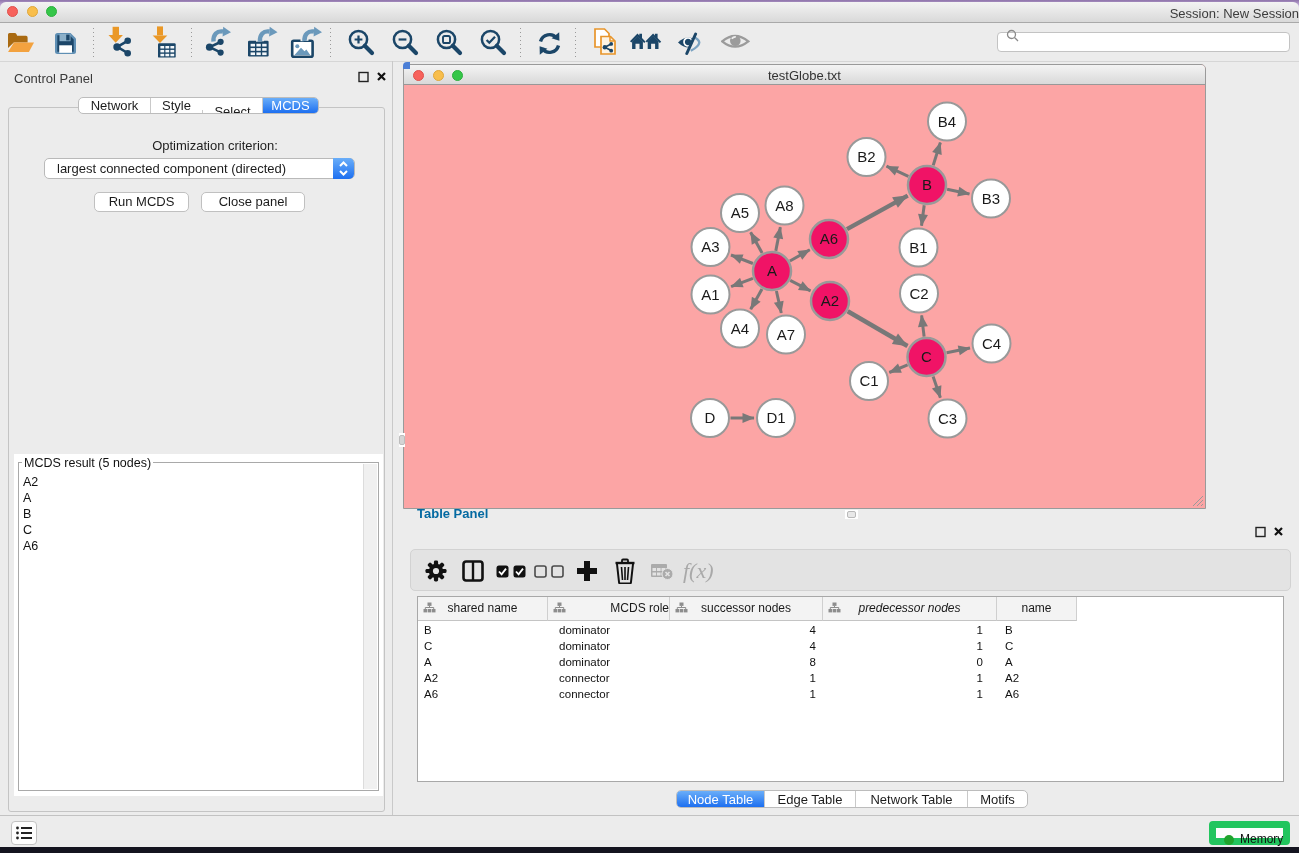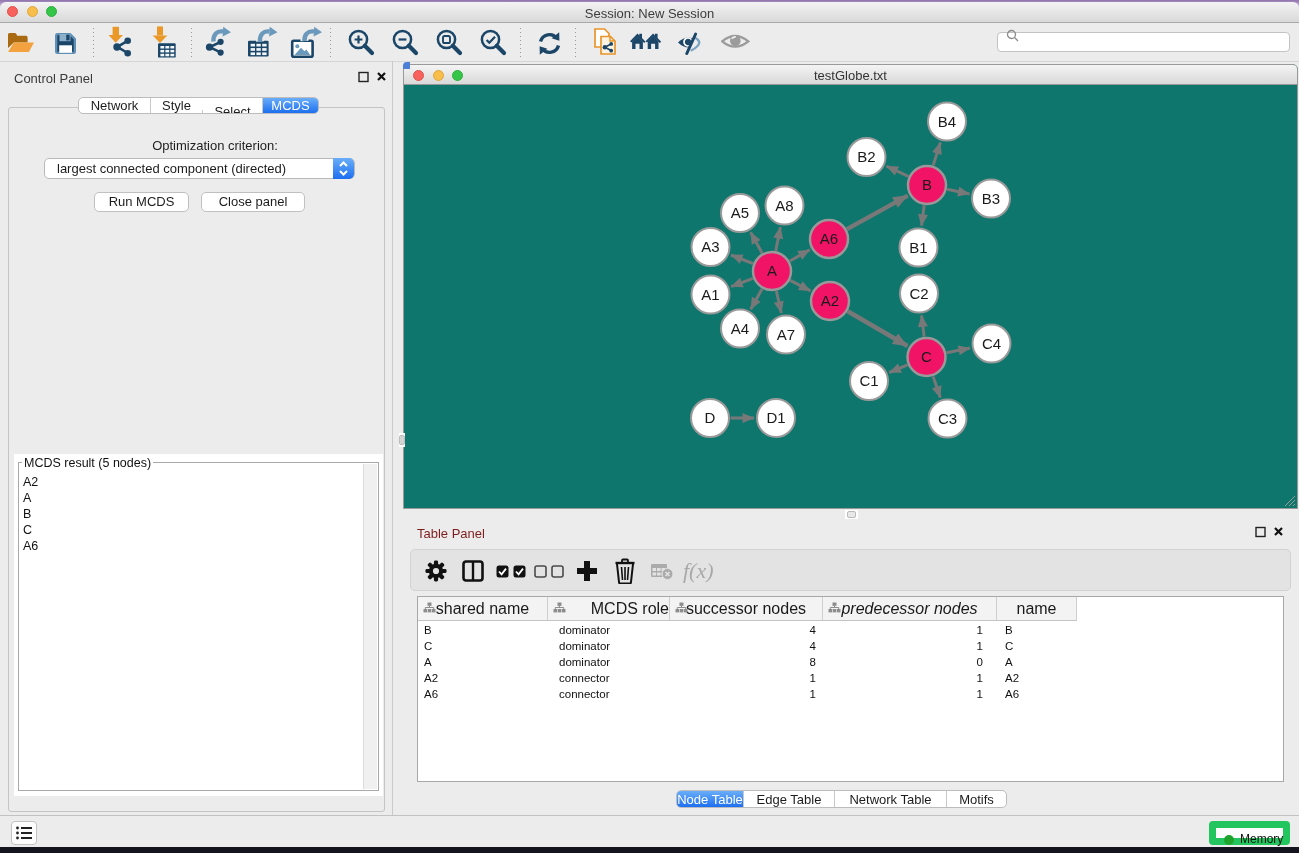"Session: New Session" #title-text { text-align: center -> right }
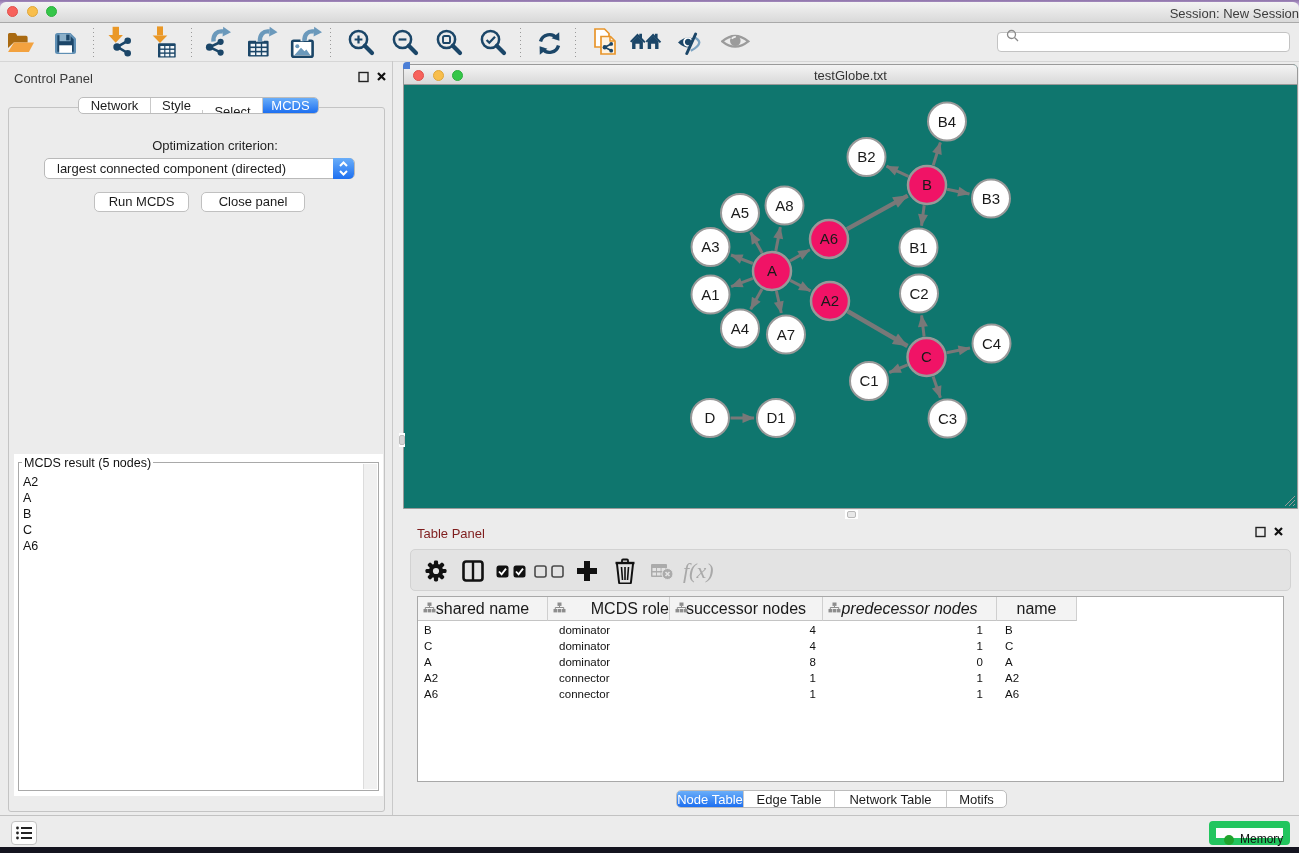"testGlobe.txt" #netwin { background: #0f766e -> #fca5a5; width: 895px -> 803px }
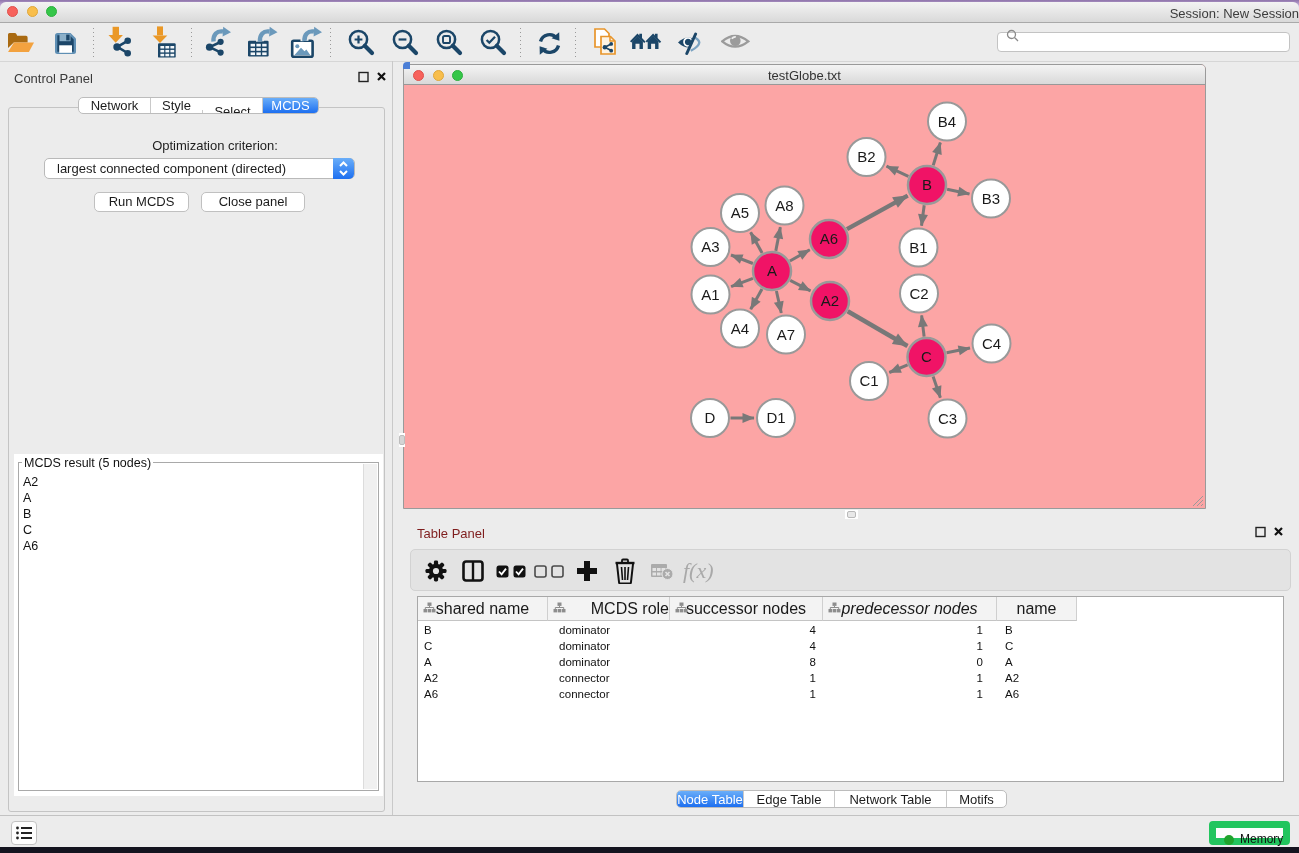"Table Panel" #tp-title { color: #7f1d1d -> #0369a1; font-weight: none -> bold; top: 526px -> 506px }
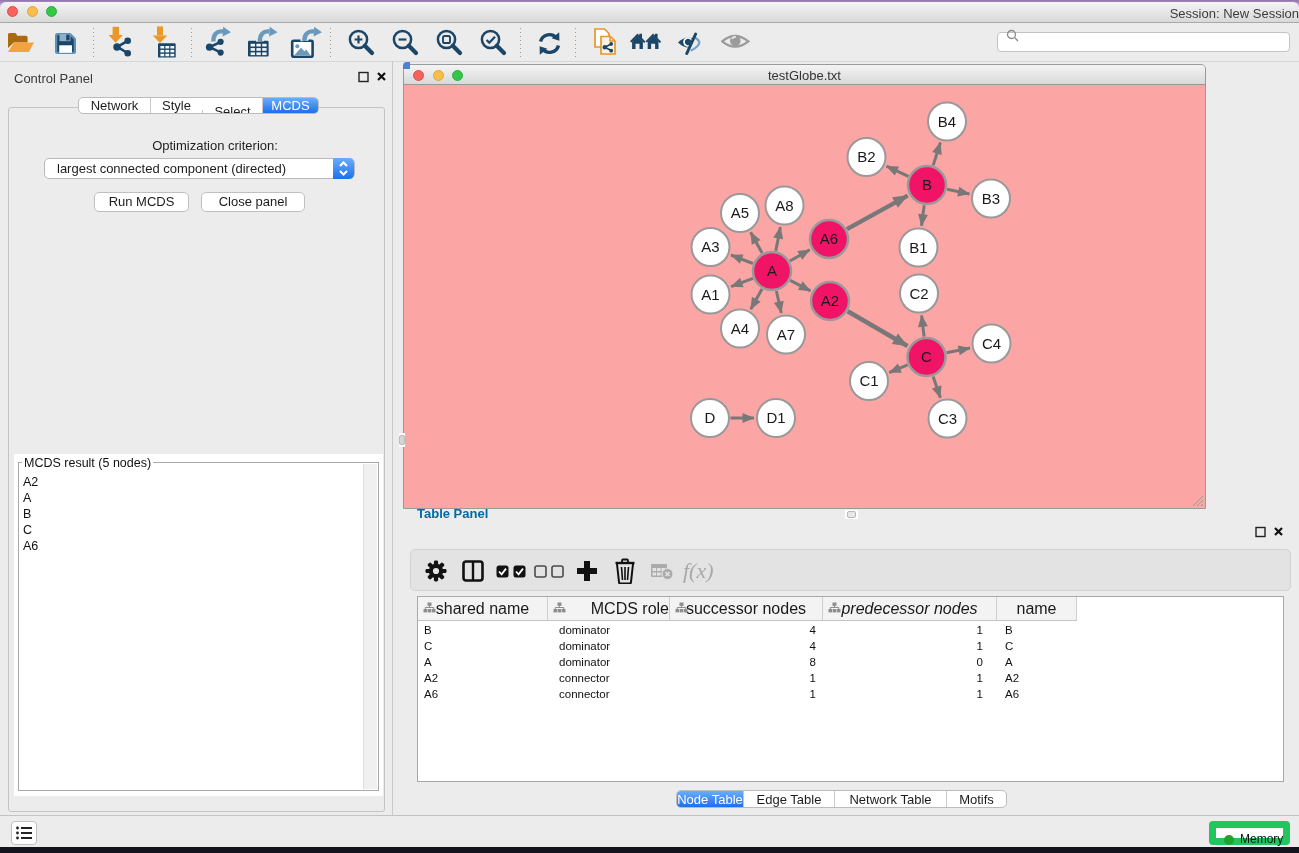"shared name" #tbl-header .hc { font-size: 16px -> 12px }
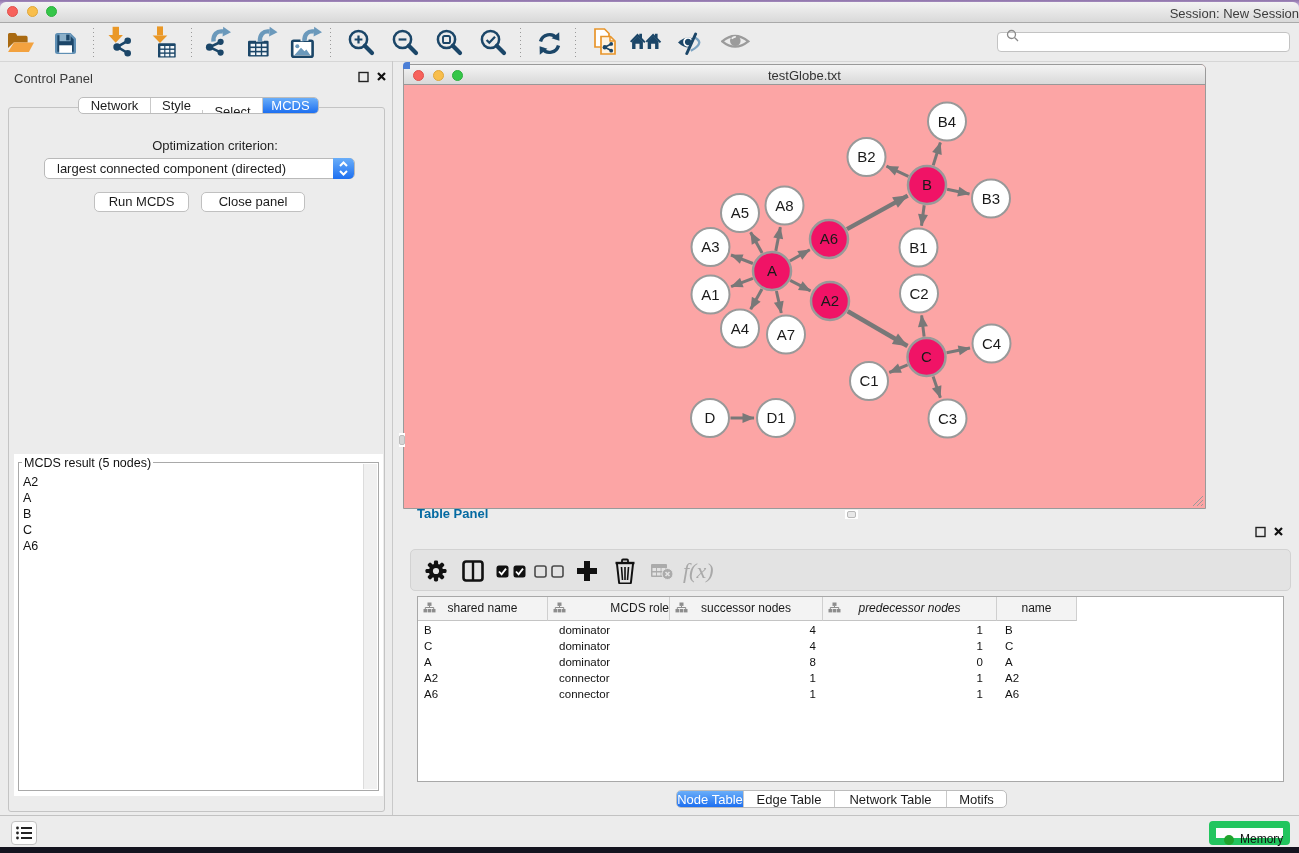"Node Table" div.sel { width: 66px -> 87px }
